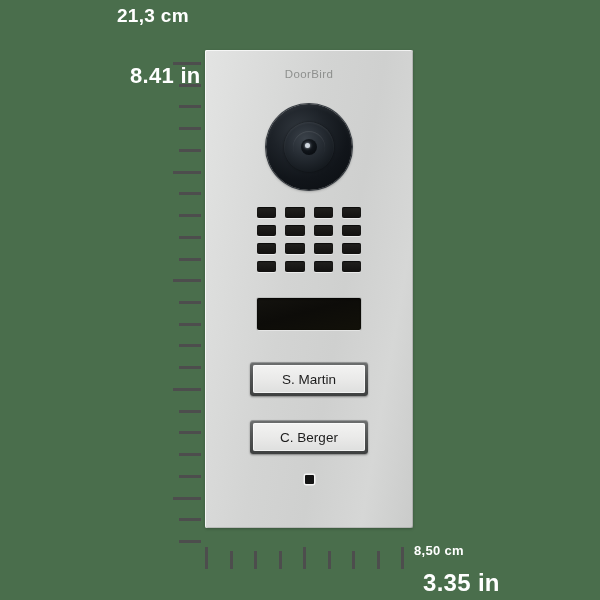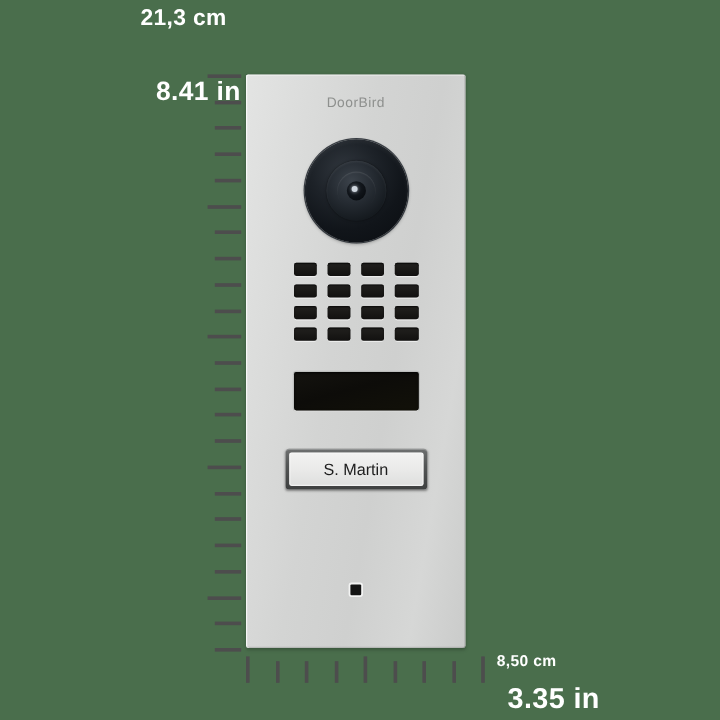"DoorBird" #device { top: 62px -> 50px; width: 183px -> 208px }
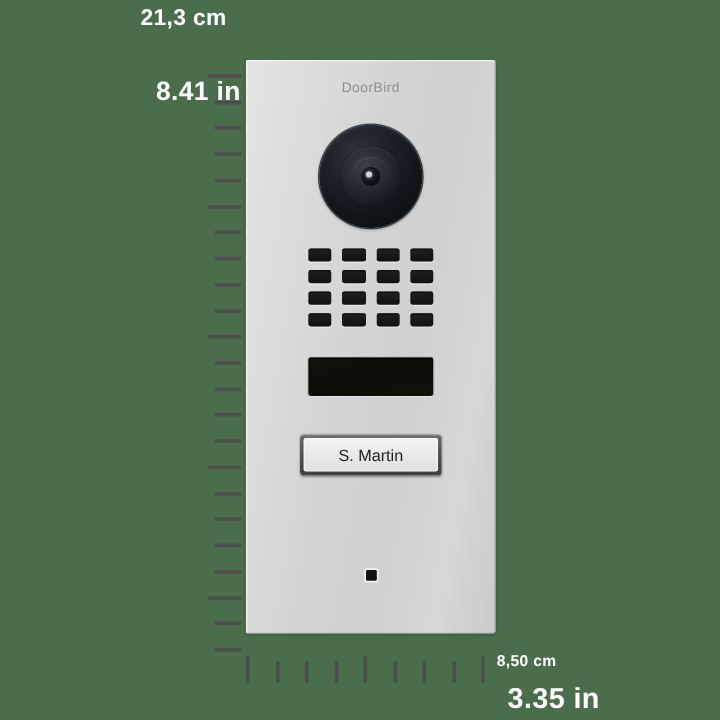"C. Berger" div.nameplate { html: none -> <div> <div>C. Berger</div> </div> }
